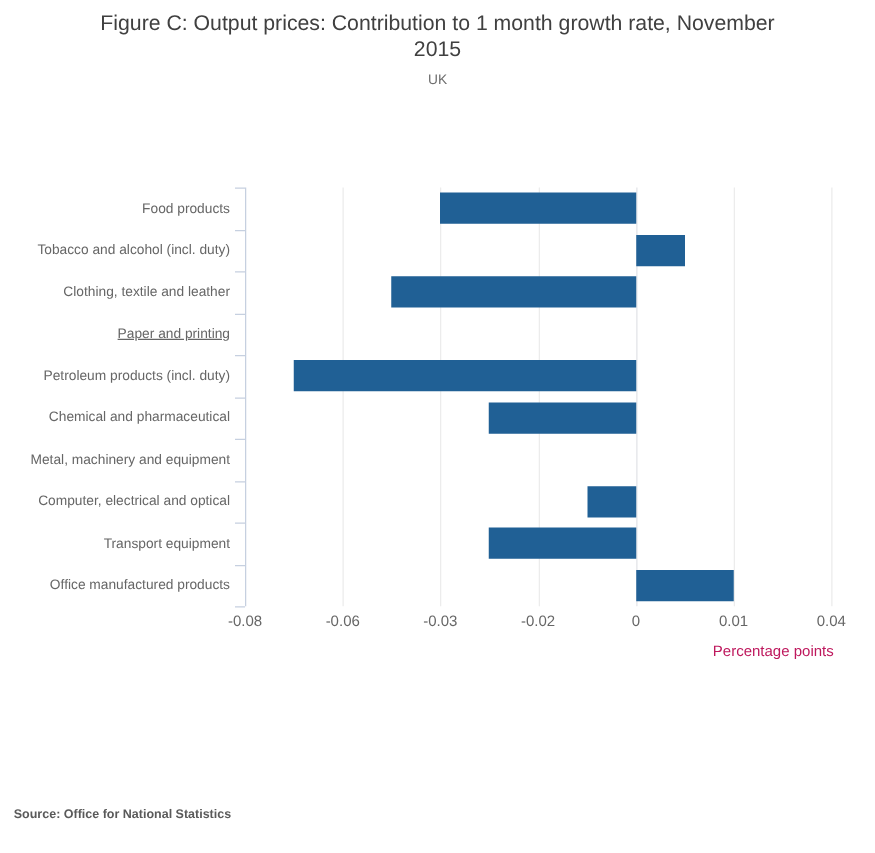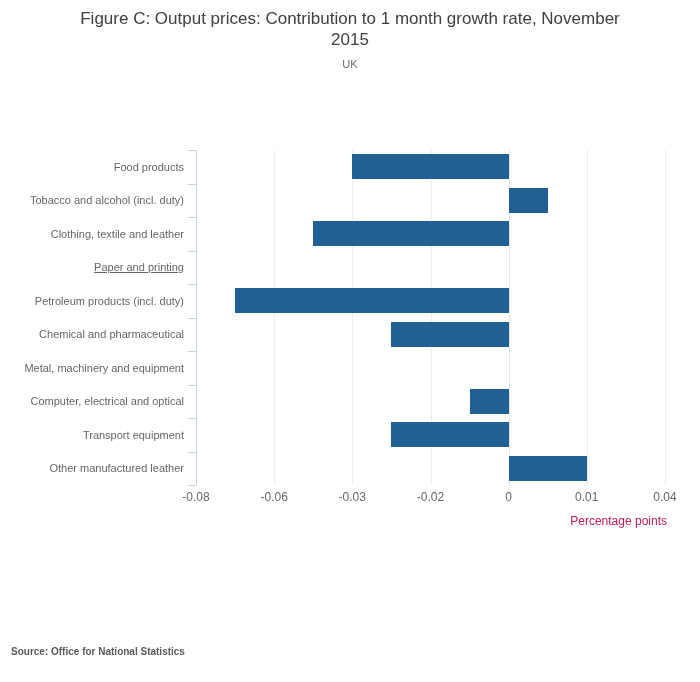"Other manufactured leather" div.cat-label { text: Other manufactured leather -> Office manufactured products }
